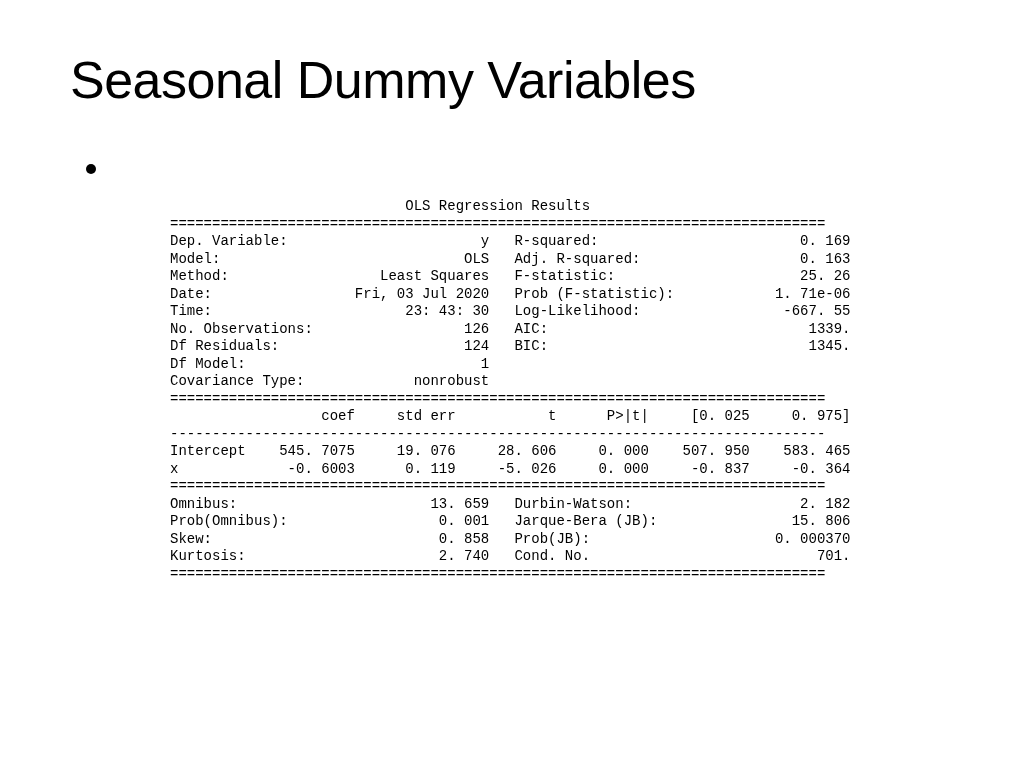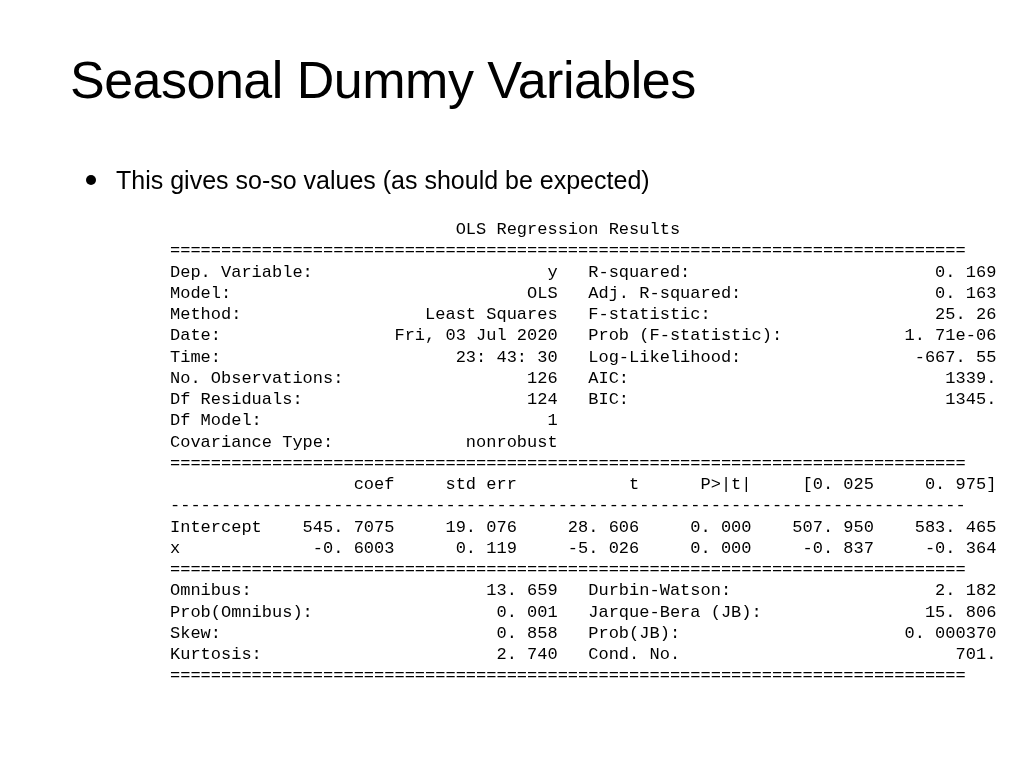"This gives so-so values (as" span.bullet-text { html: <span>This gives so-so values (as should be expected)</span> -> none }
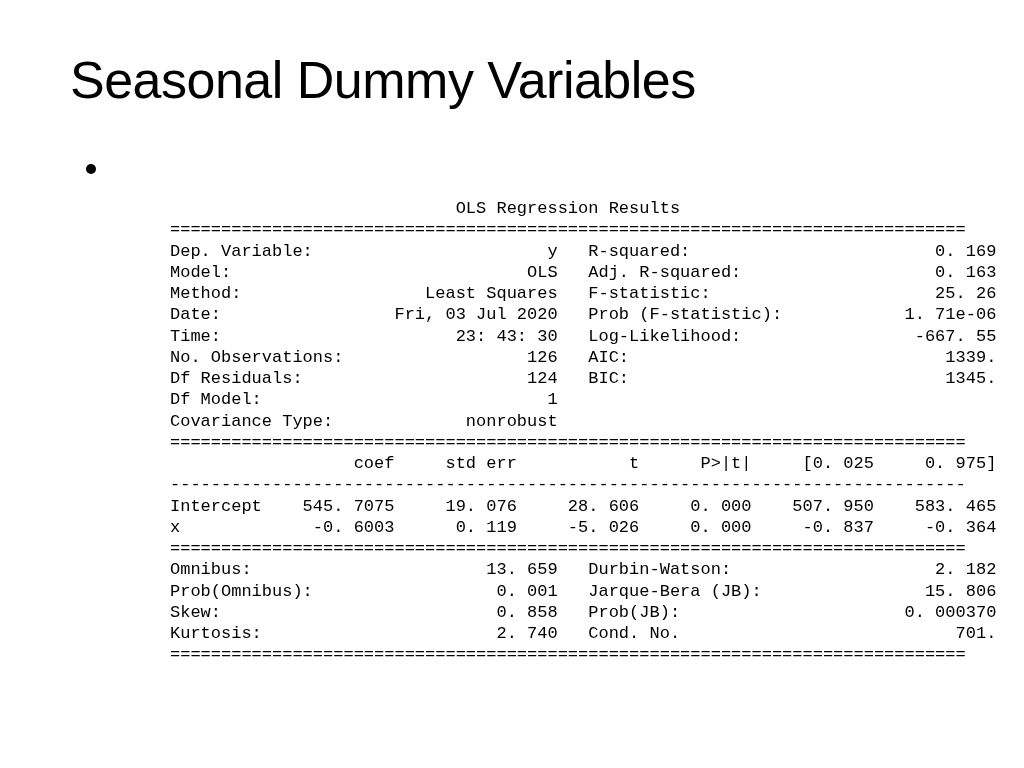"OLS Regression Results" .ols-block { font-size: 17px -> 14px }
